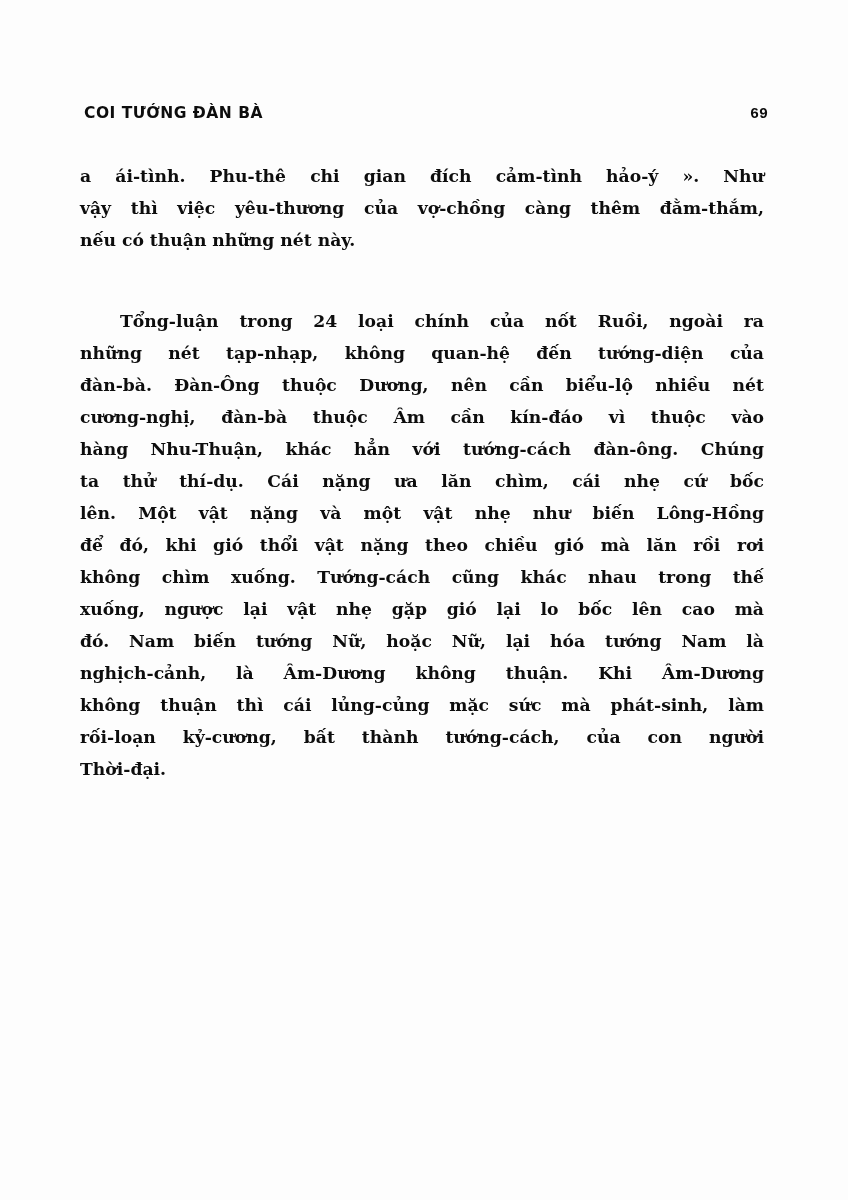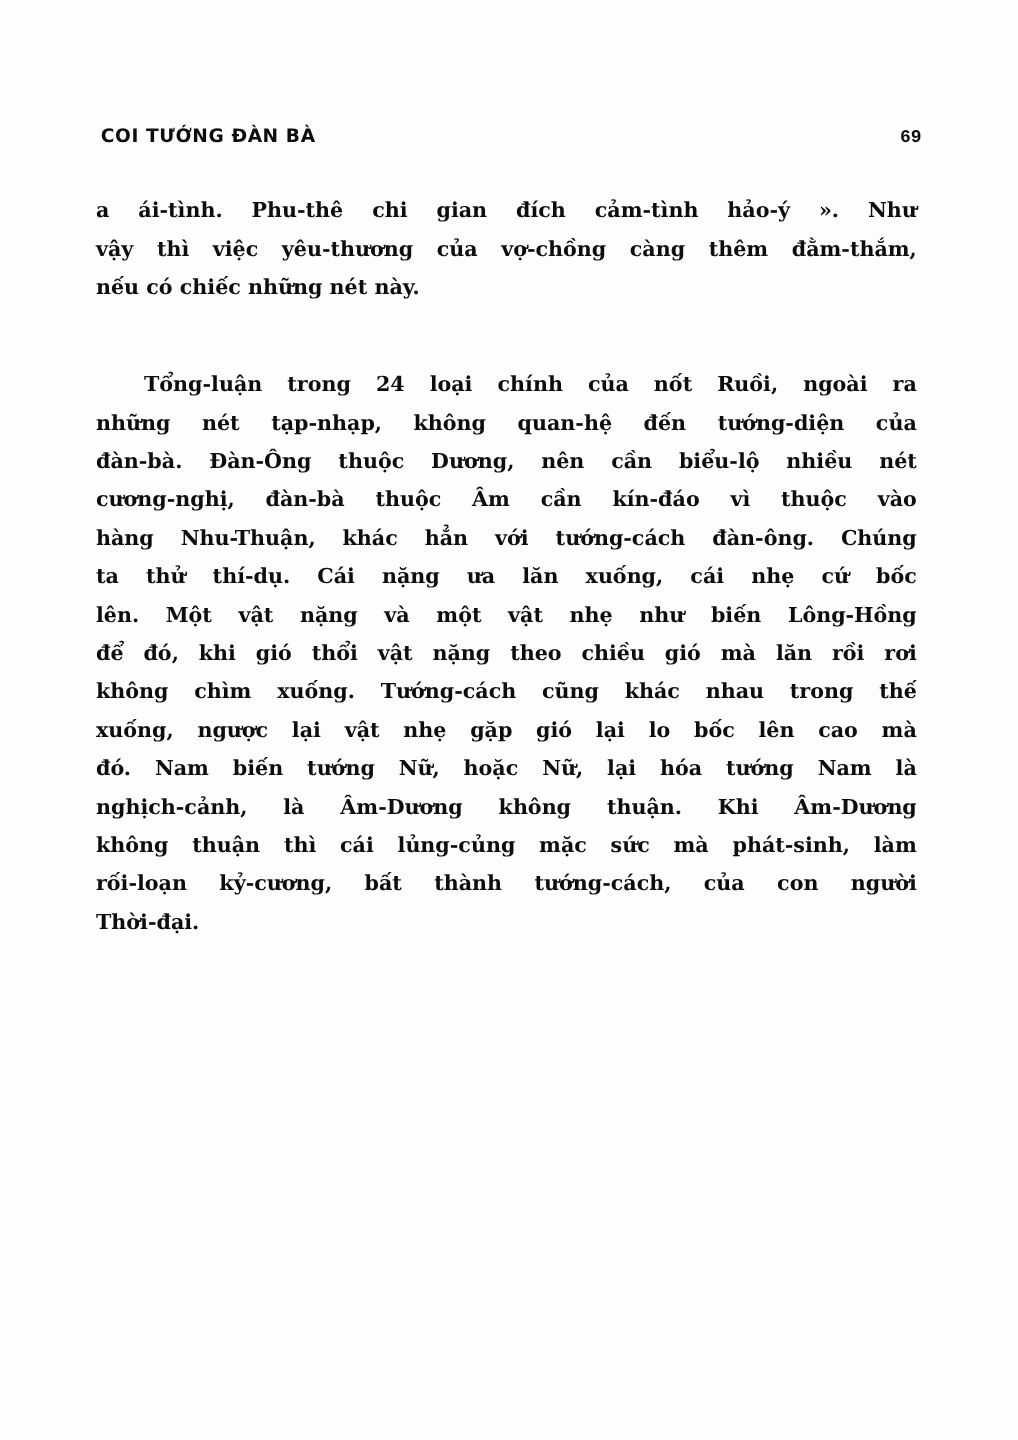"nếu có chiếc những nét" span.line { text: chiếc -> thuận }
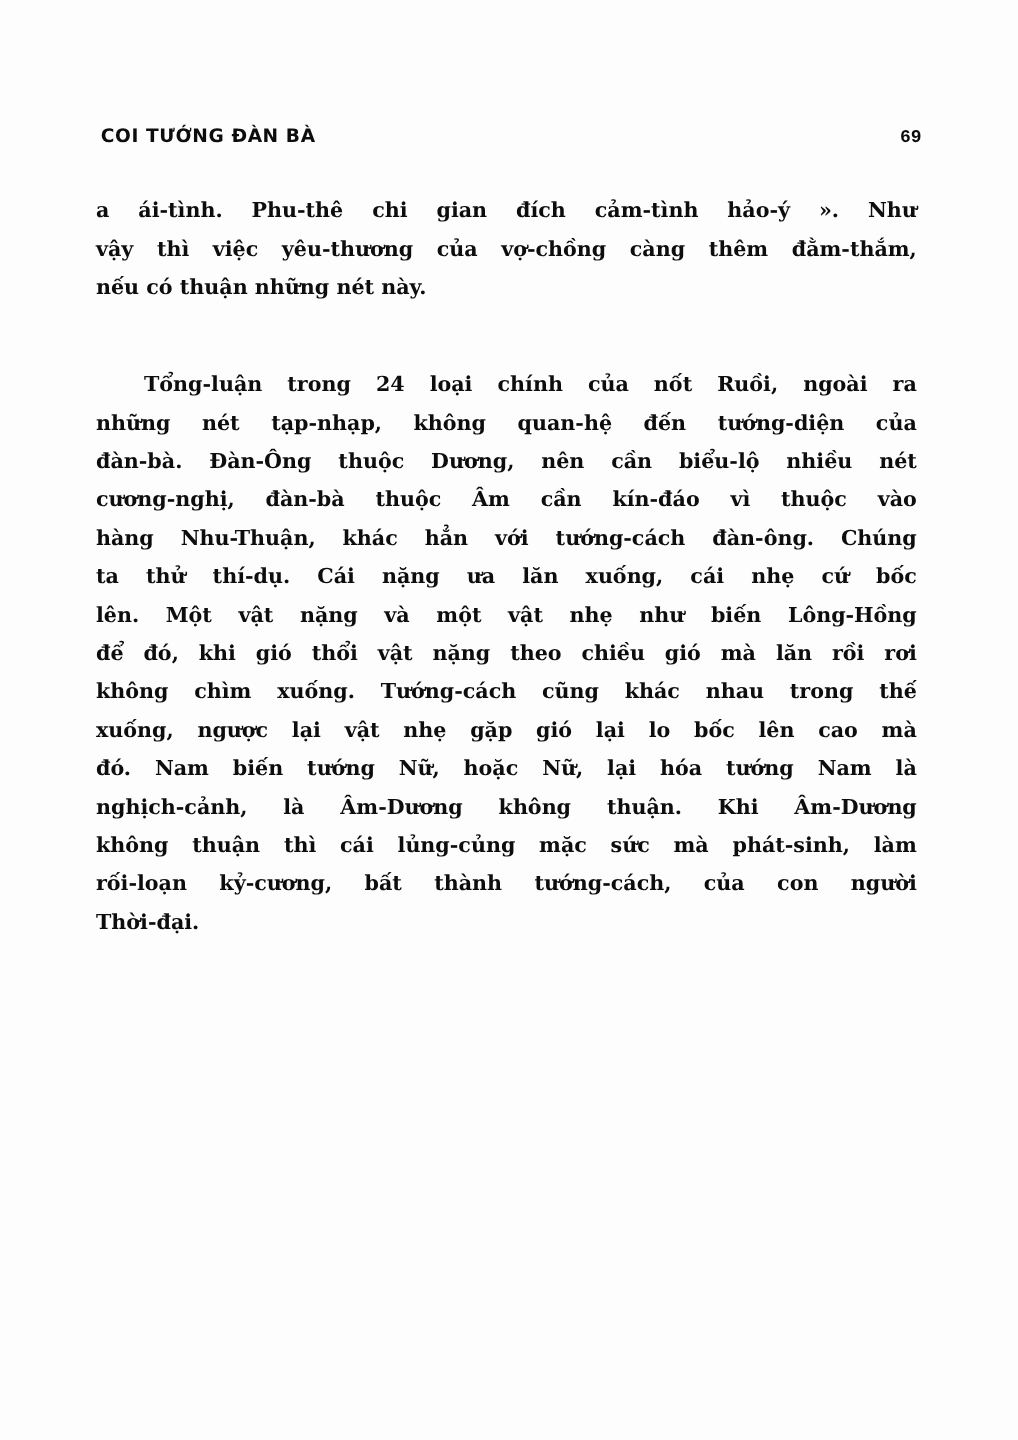"ta thử thí-dụ. Cái nặng" span.line { text: xuống -> chìm }
